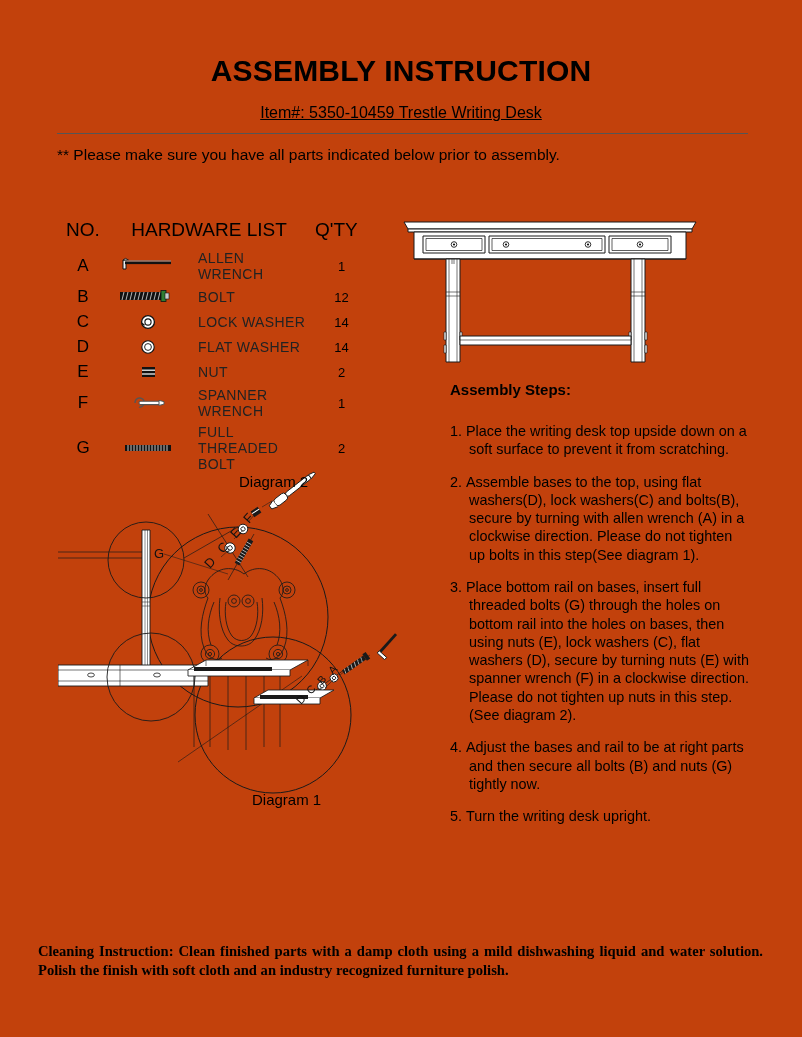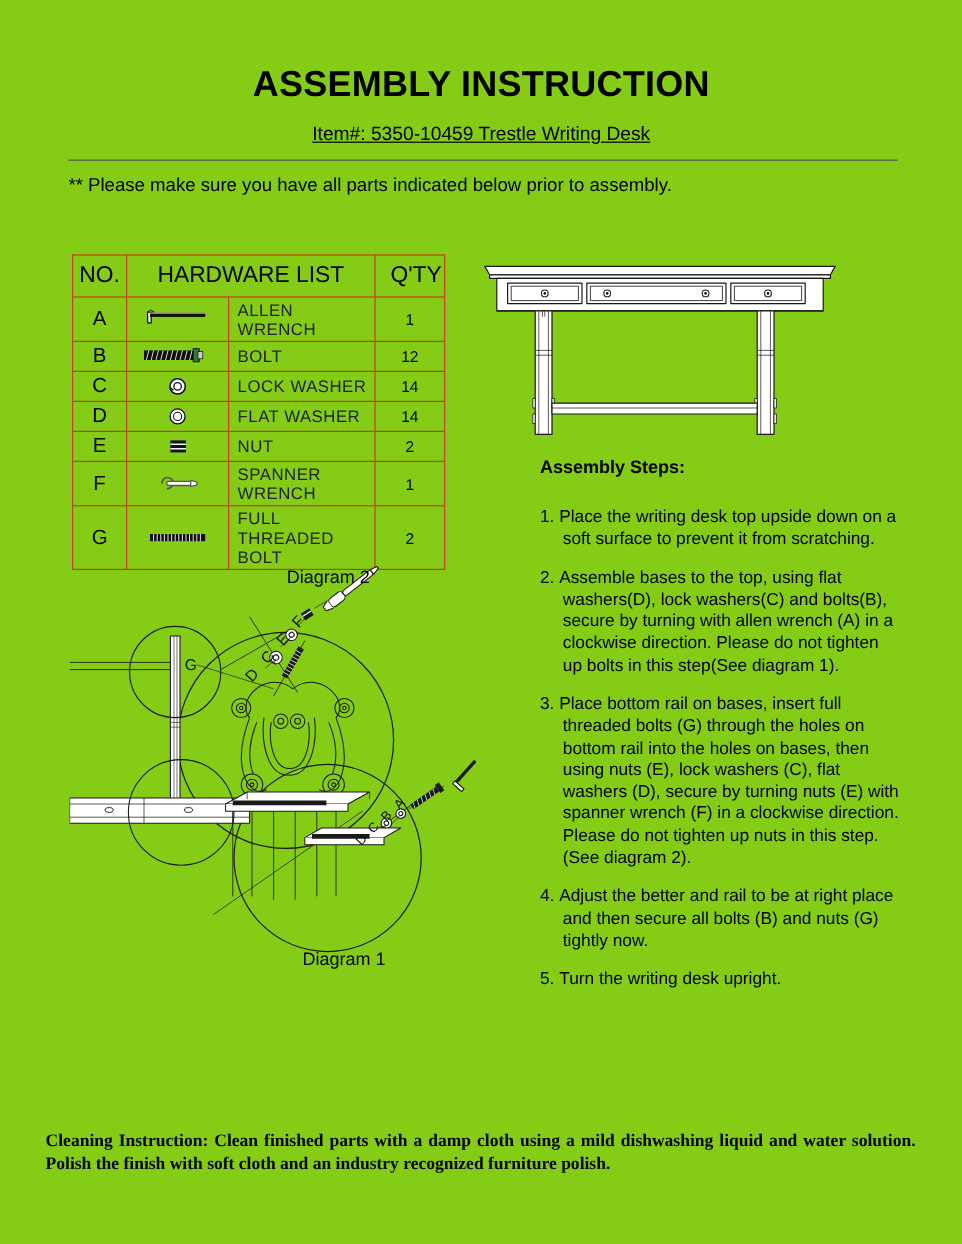"ASSEMBLY INSTRUCTION" .page { background: #84cc16 -> #c2410c }
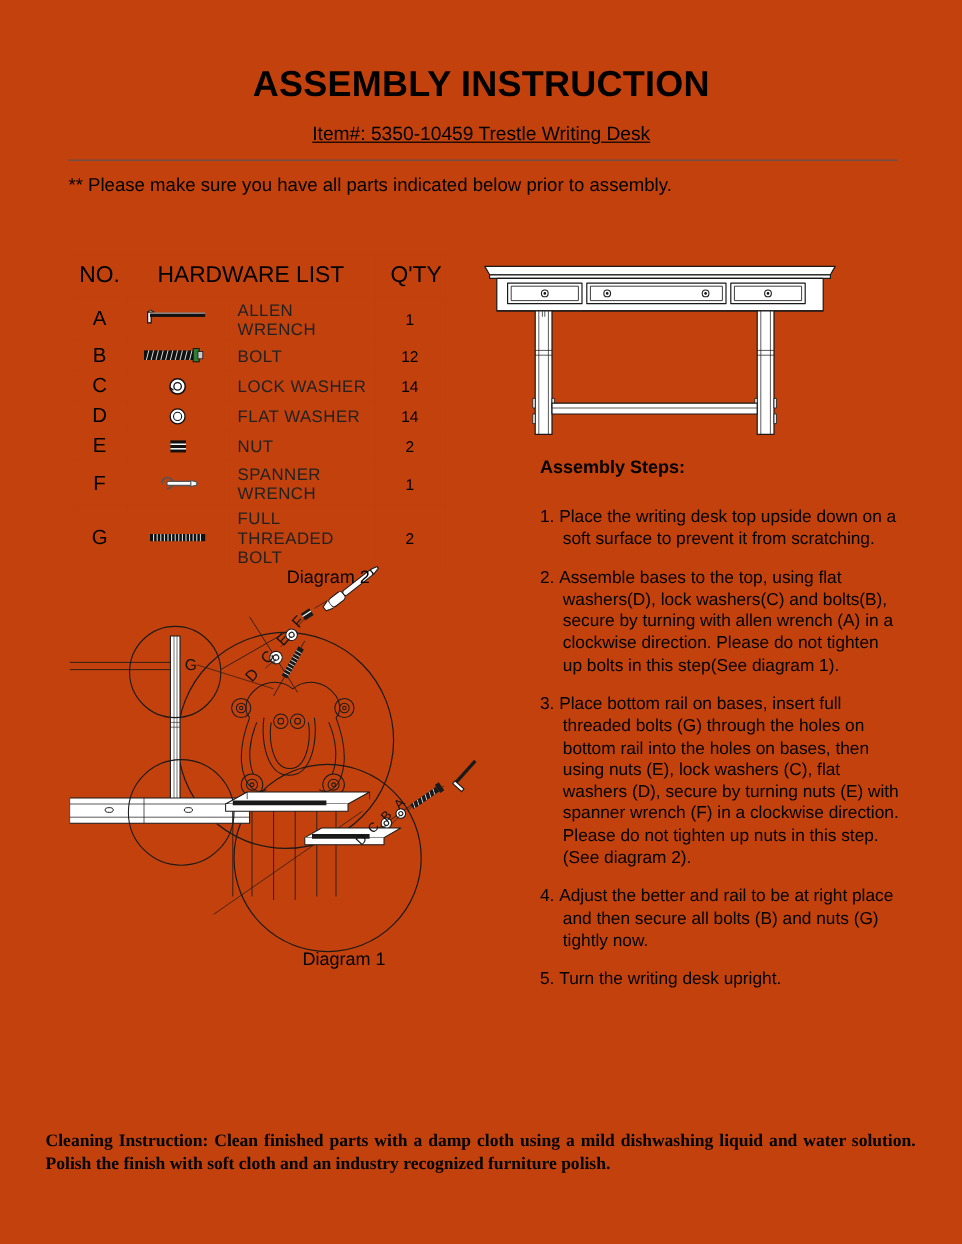"Q'TY" td { text-align: right -> left }
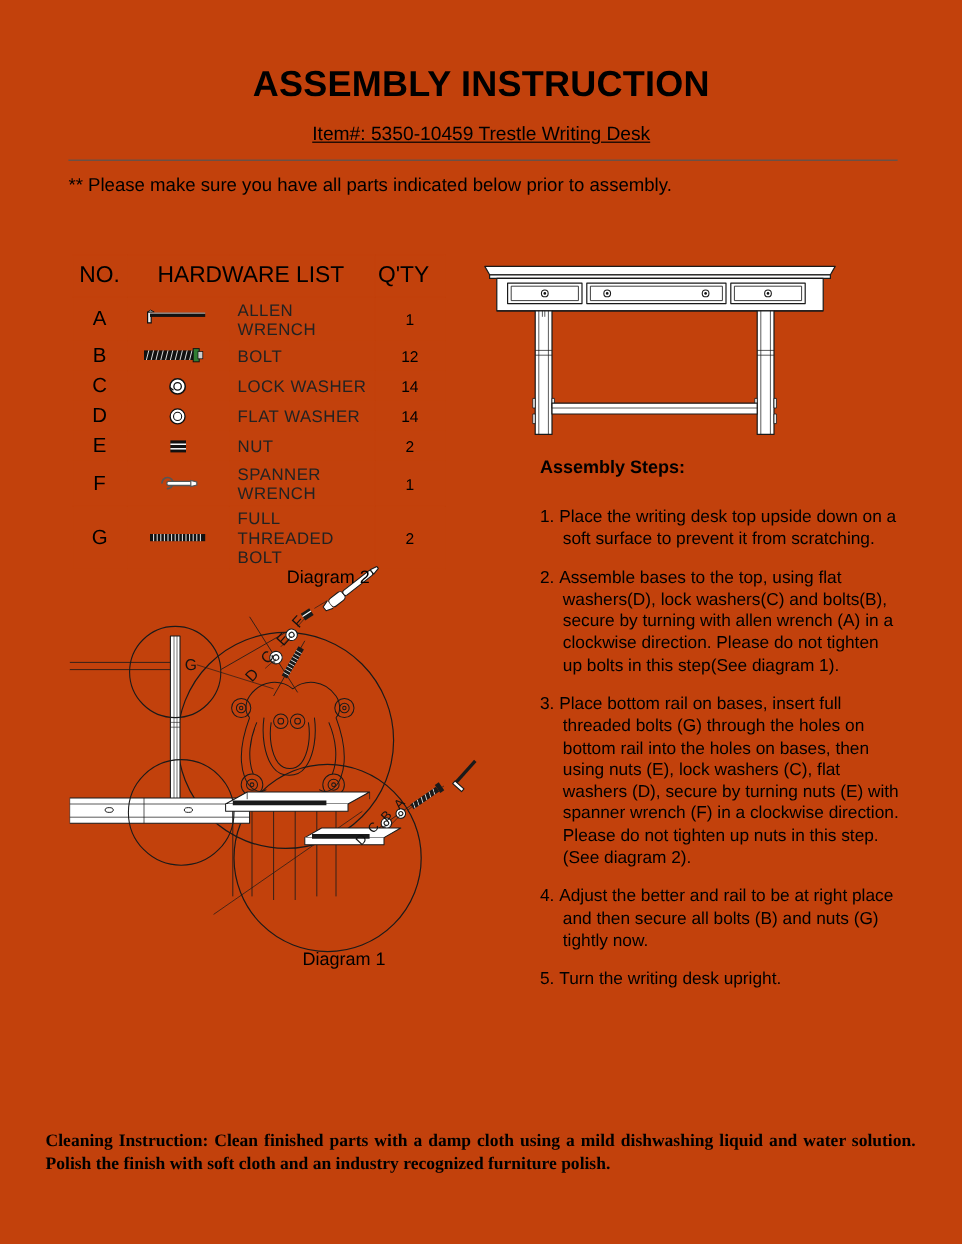"Adjust the better and rail" span { text: better and rail to be at right place -> bases and rail to be at right parts }
